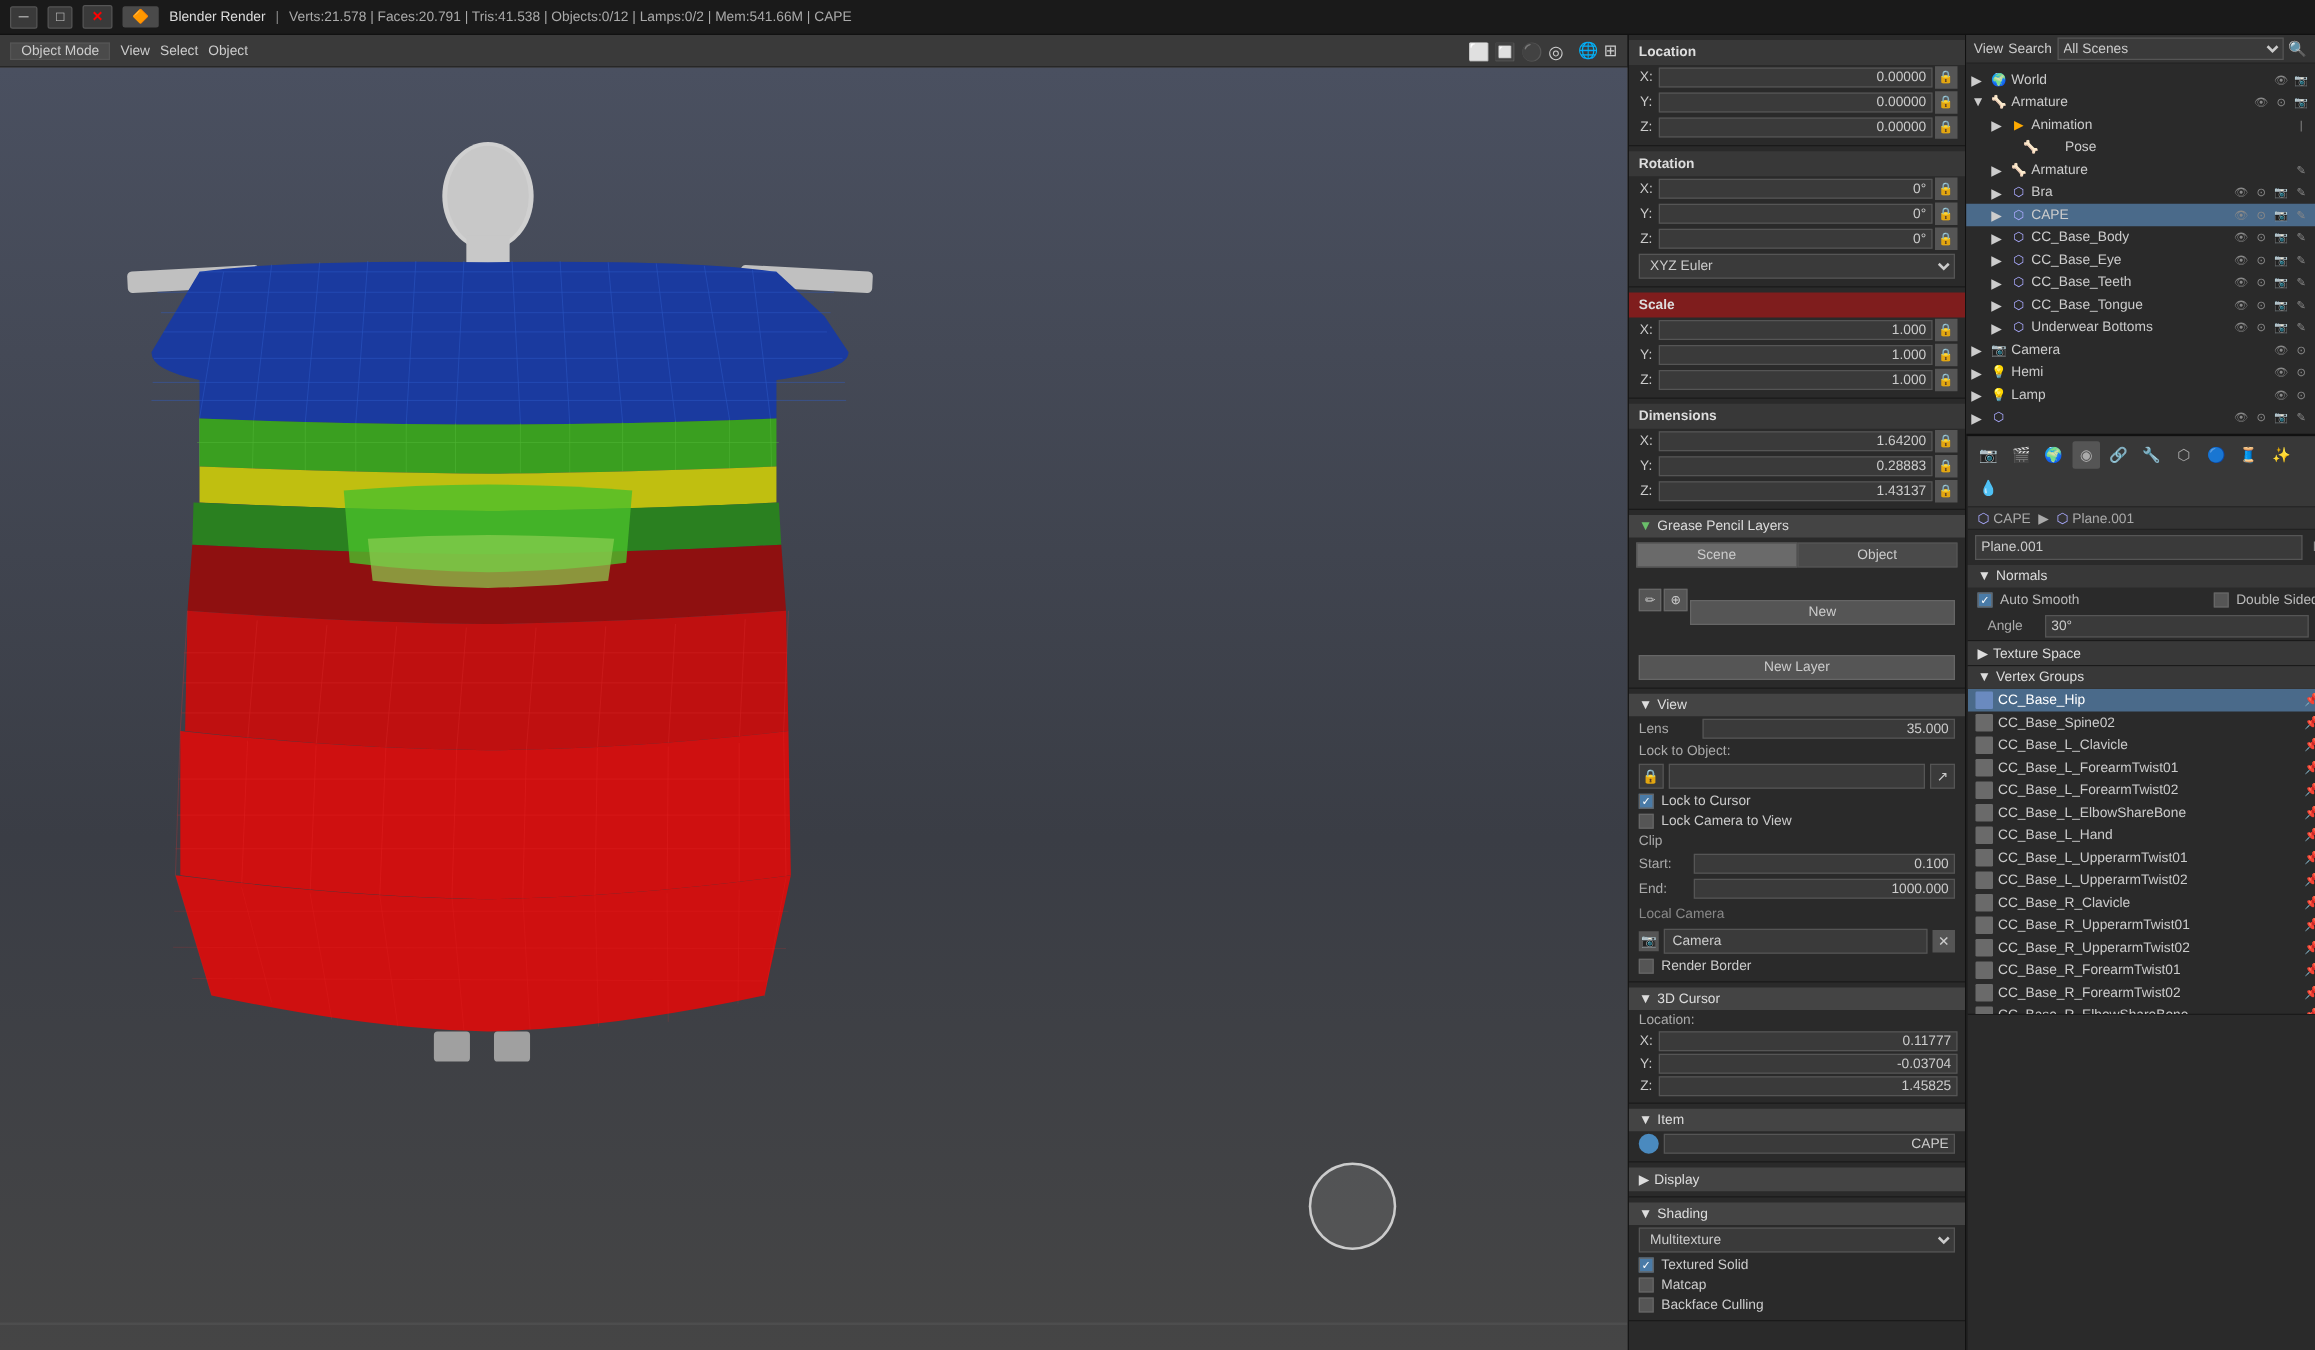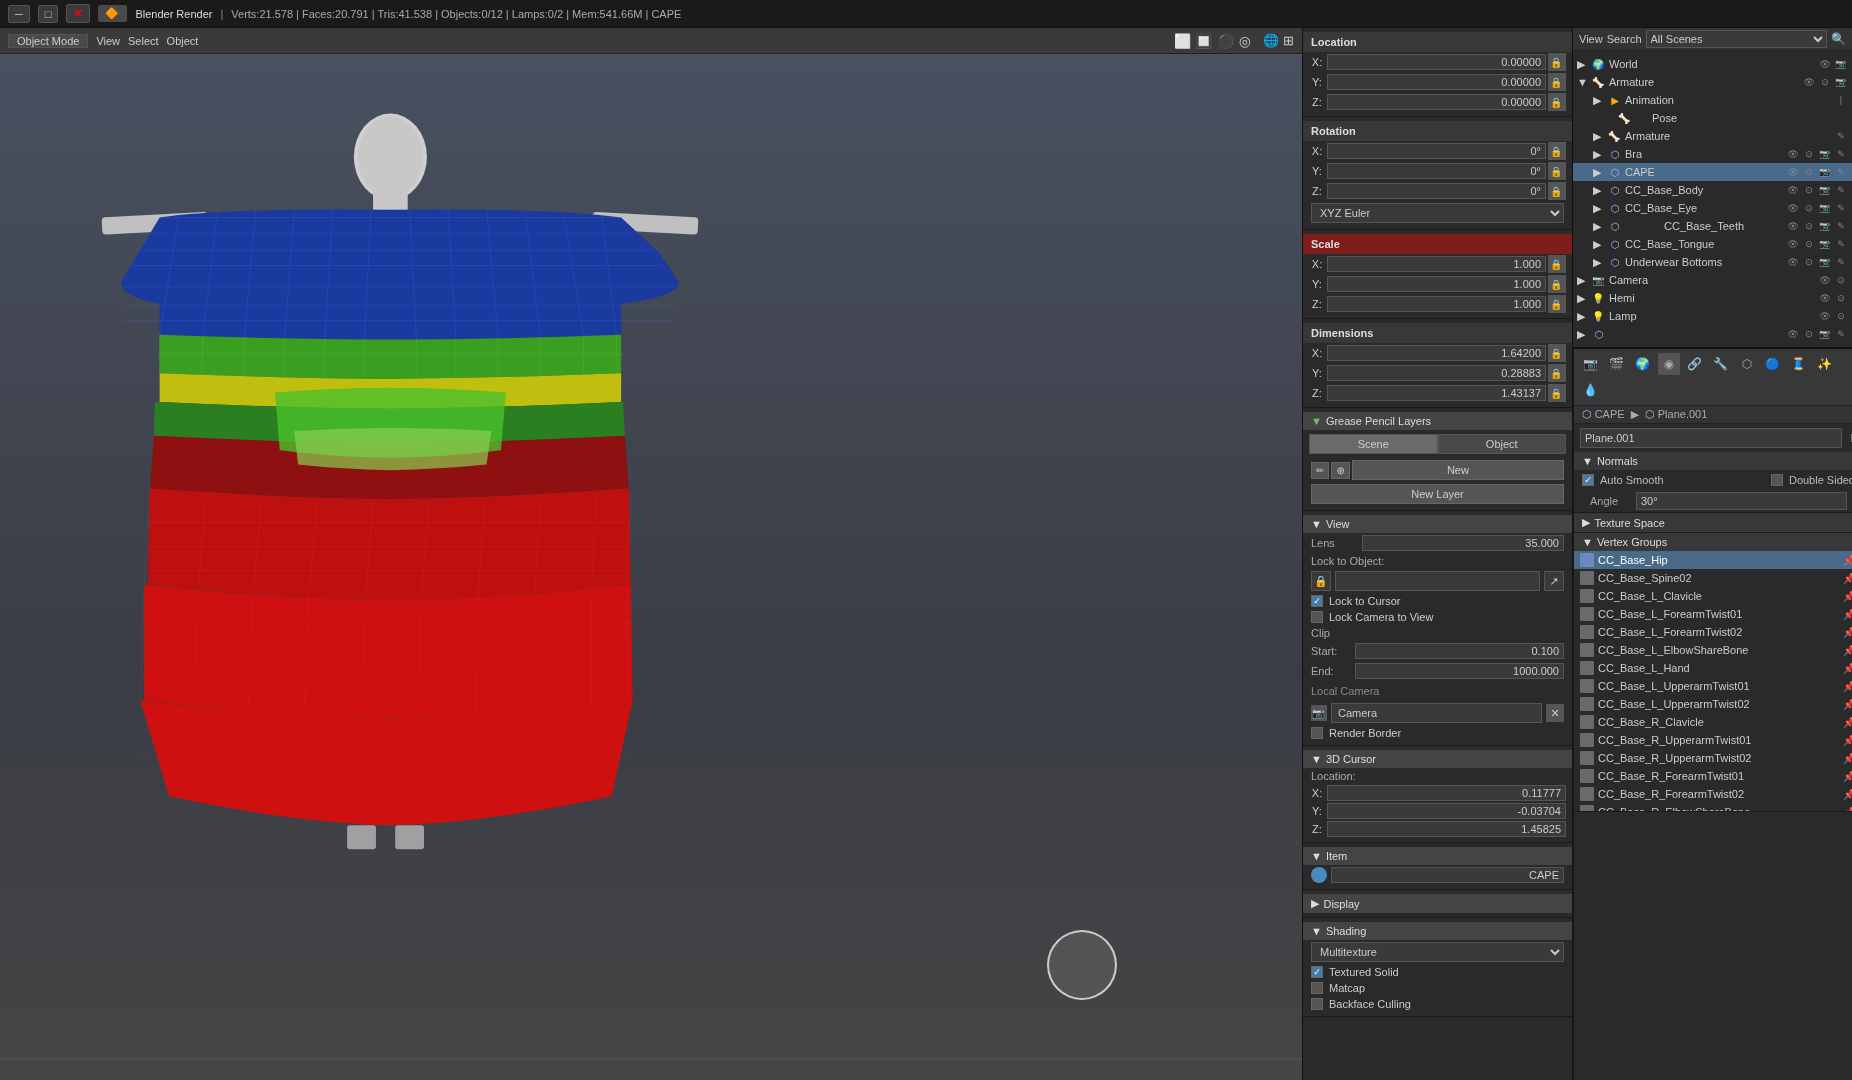"CC_Base_Teeth" span { margin-left: 39px -> none }
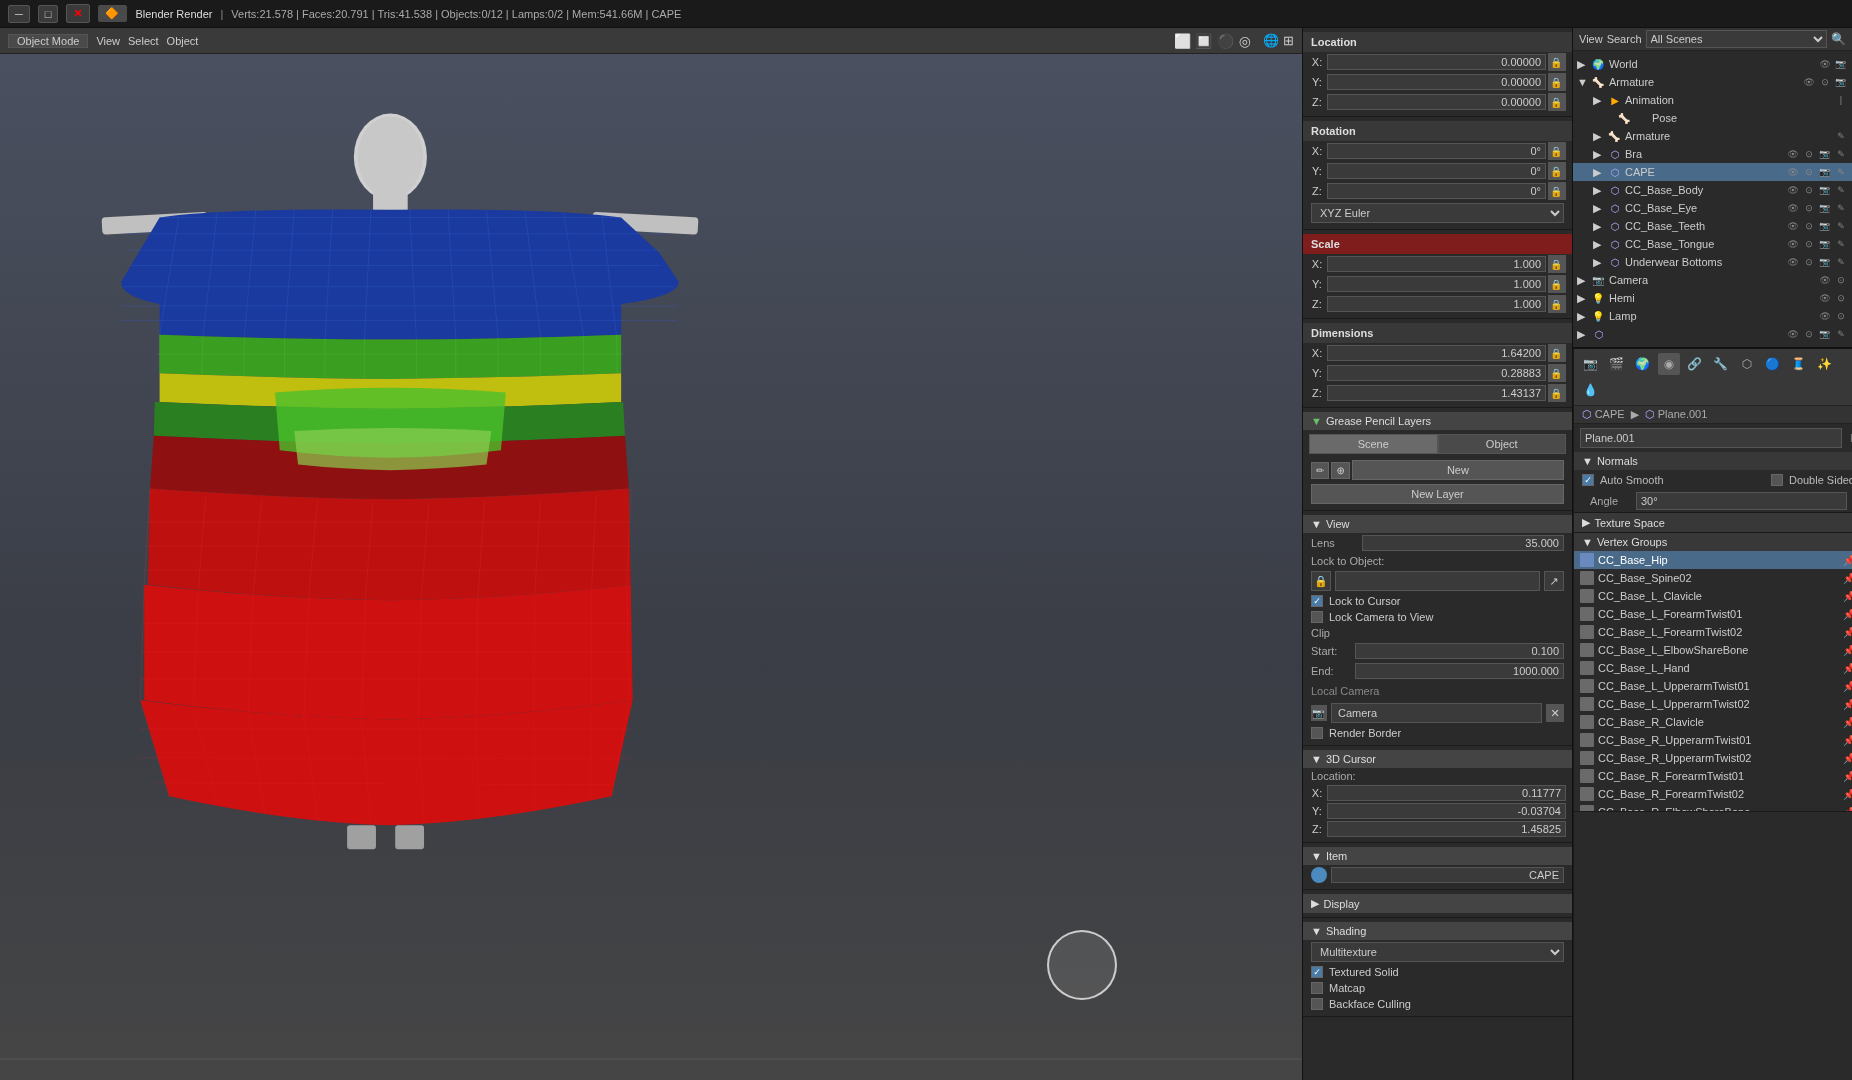"New" .btn-full { margin-top: none -> 20px }
